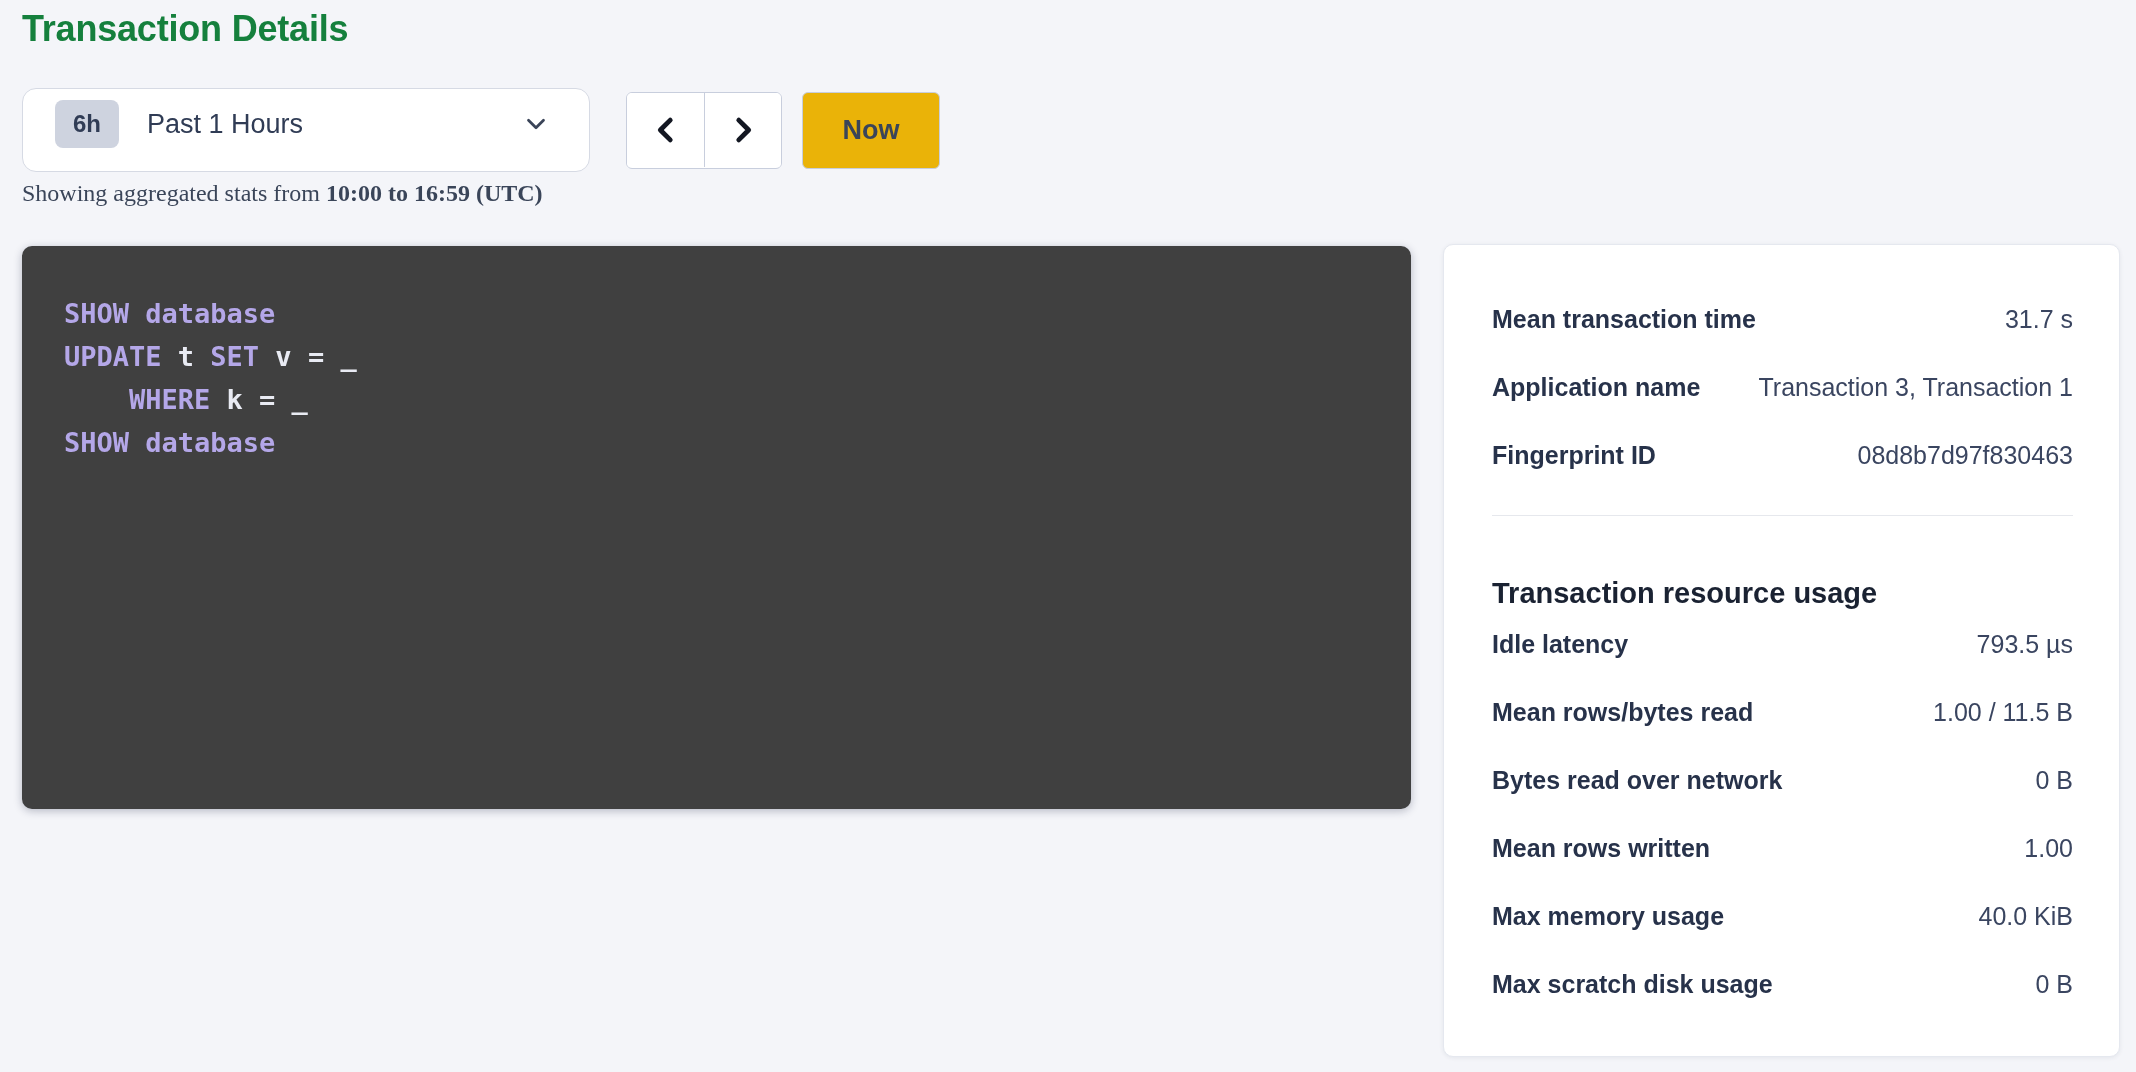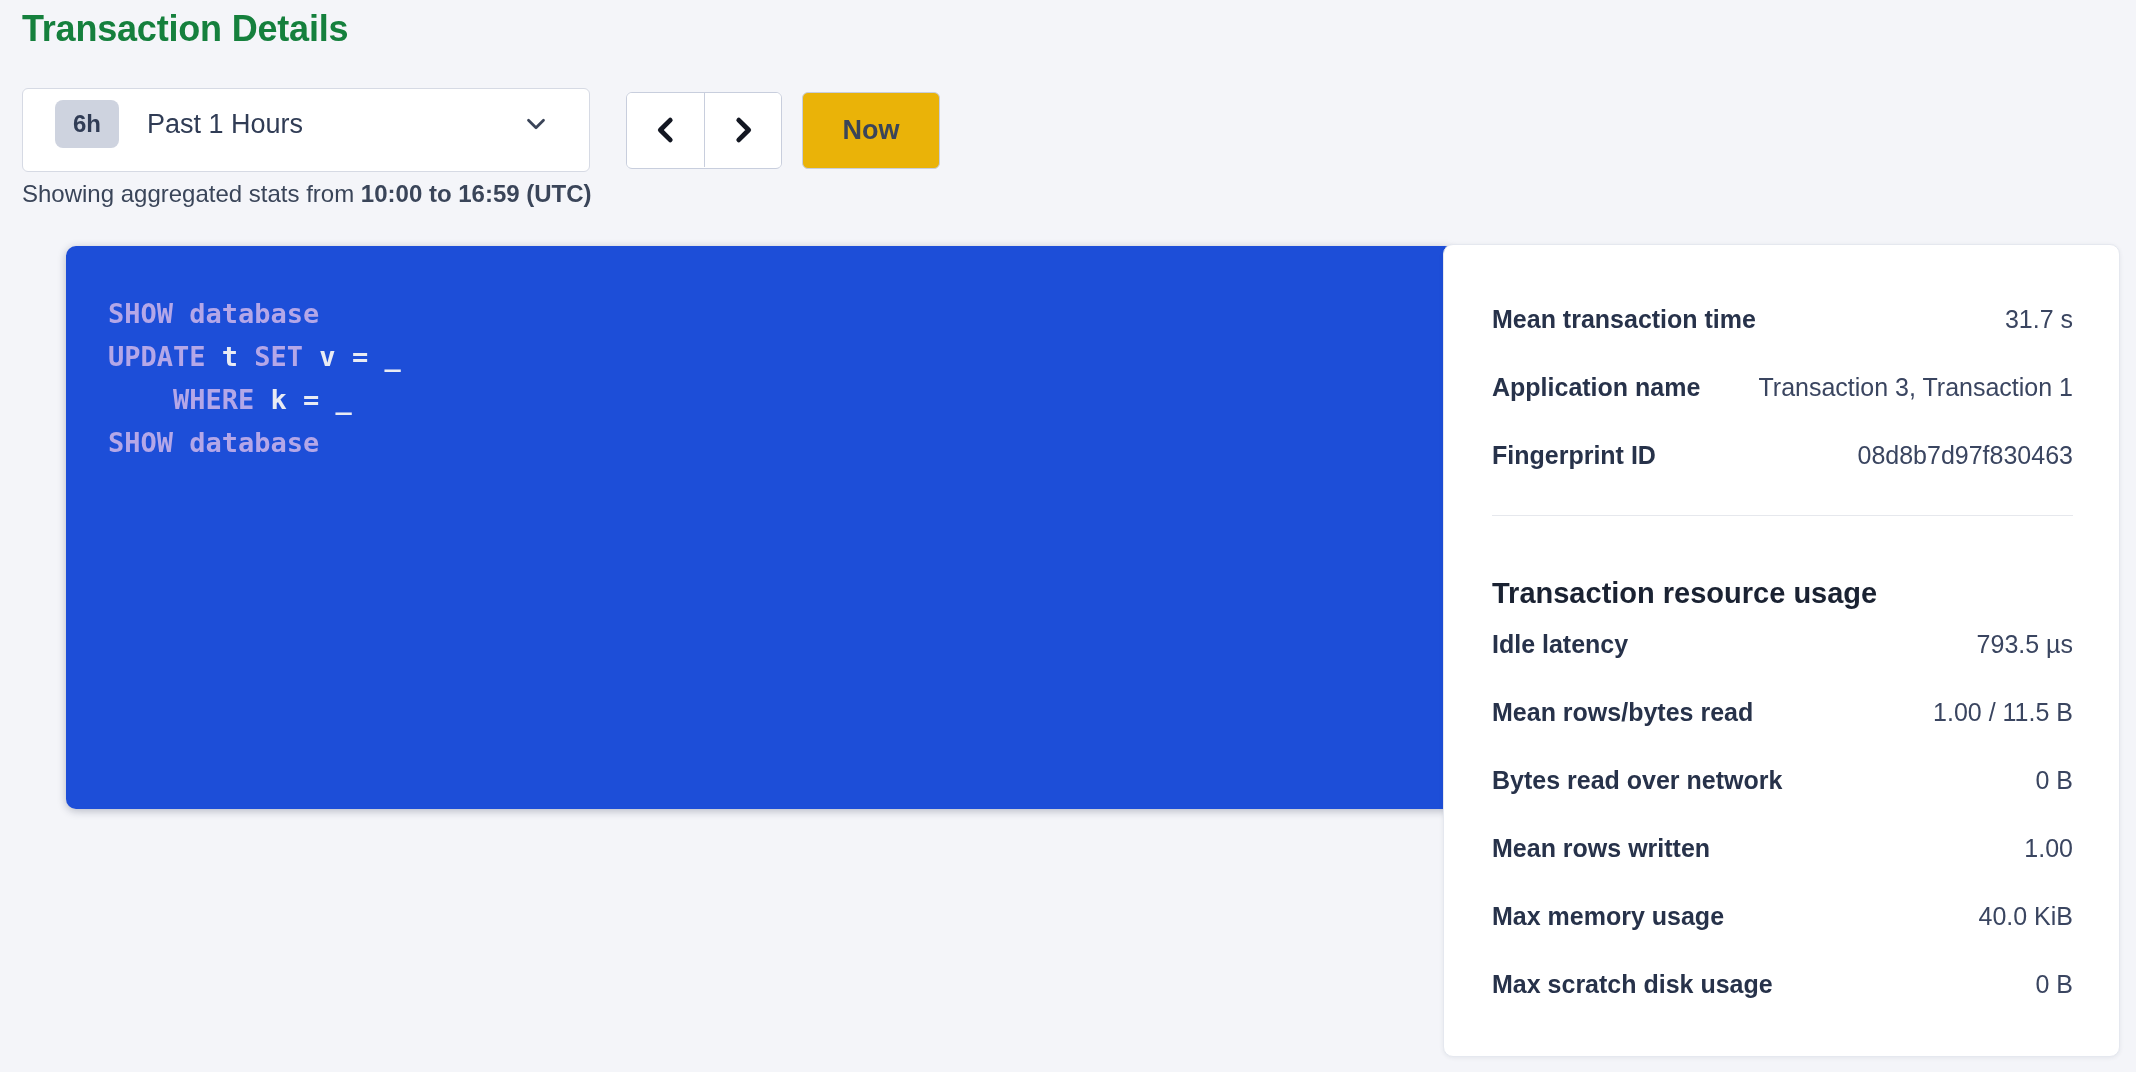"6h" .time-dropdown { border-radius: 6px -> 14px }
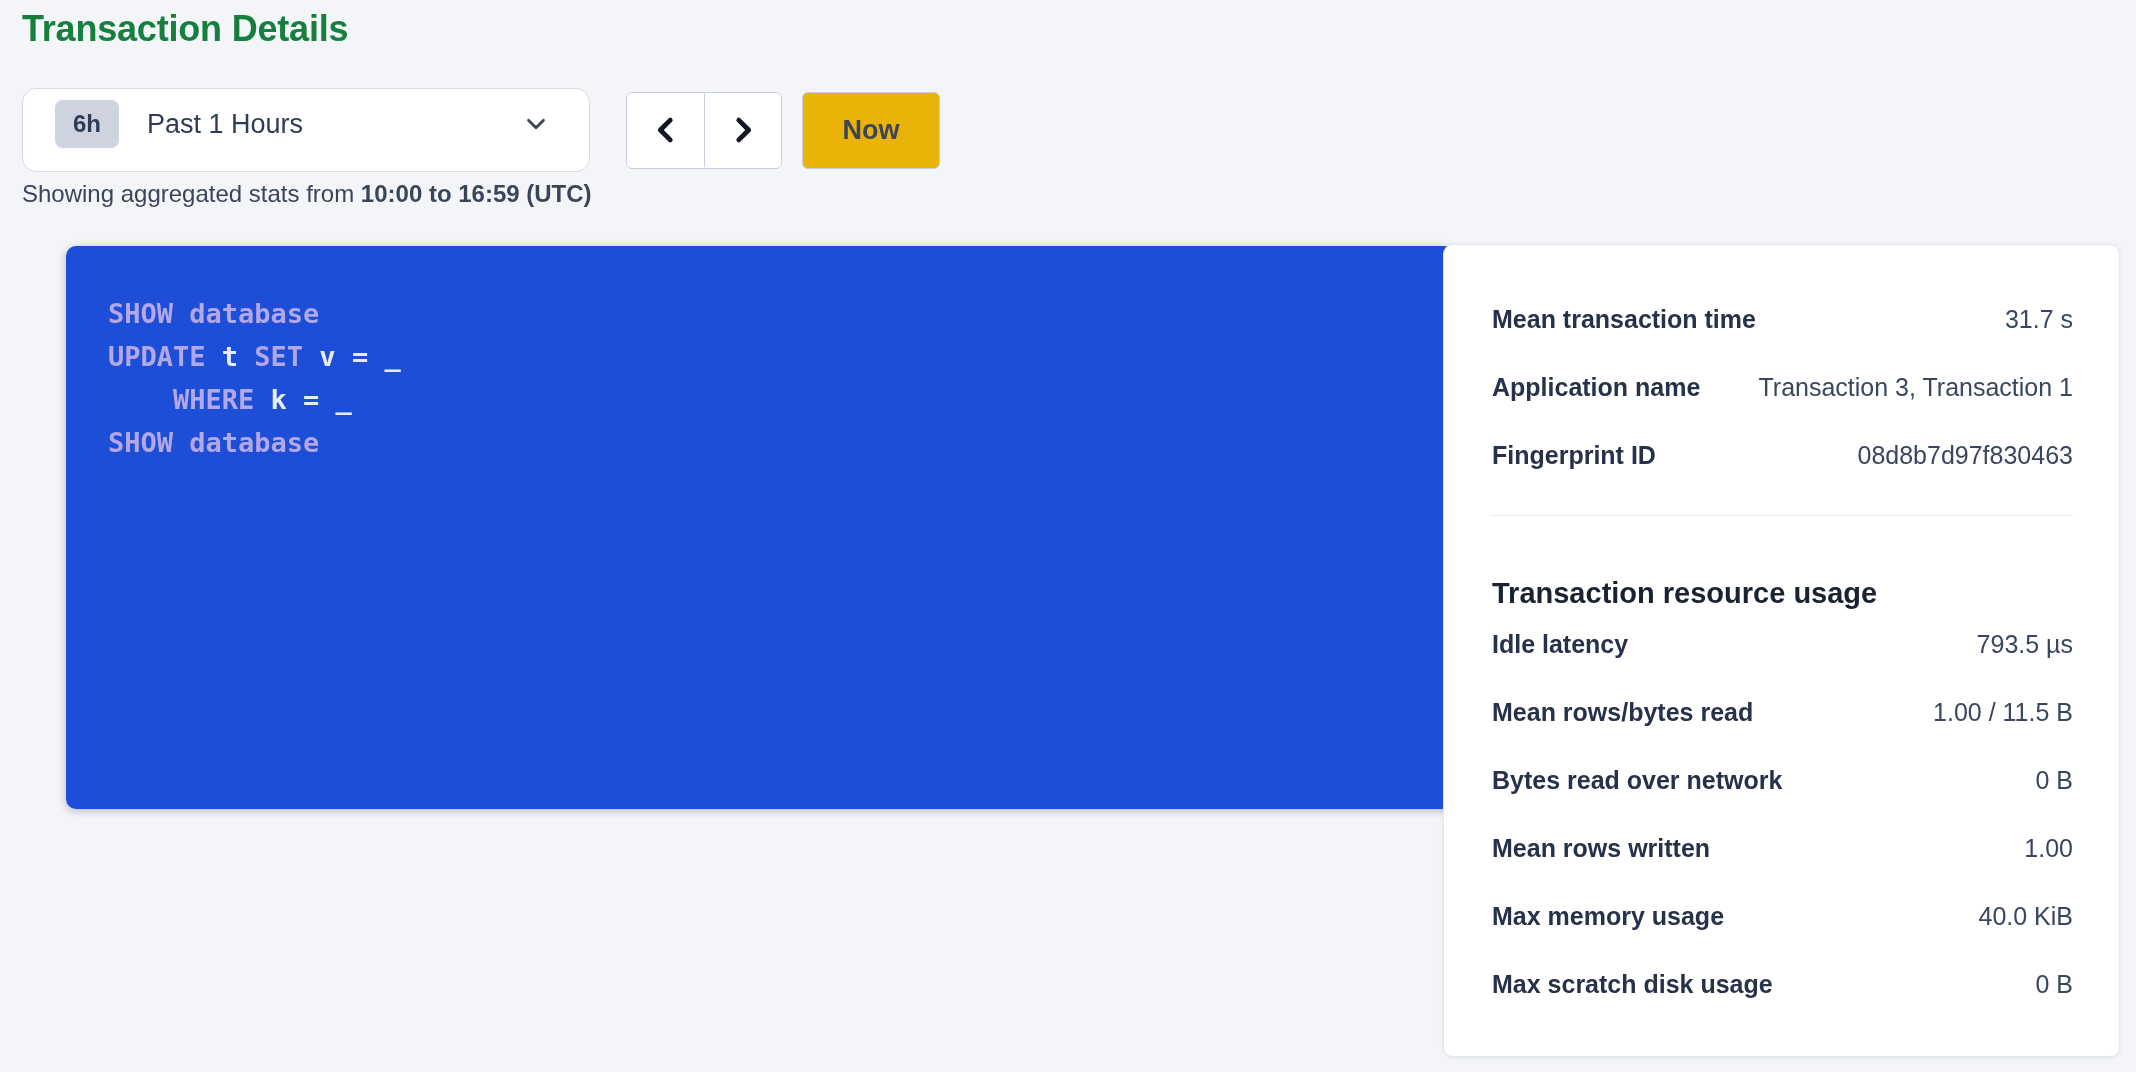"Showing aggregated stats from 10:00" .subtitle { font-family: none -> Liberation Serif, serif }
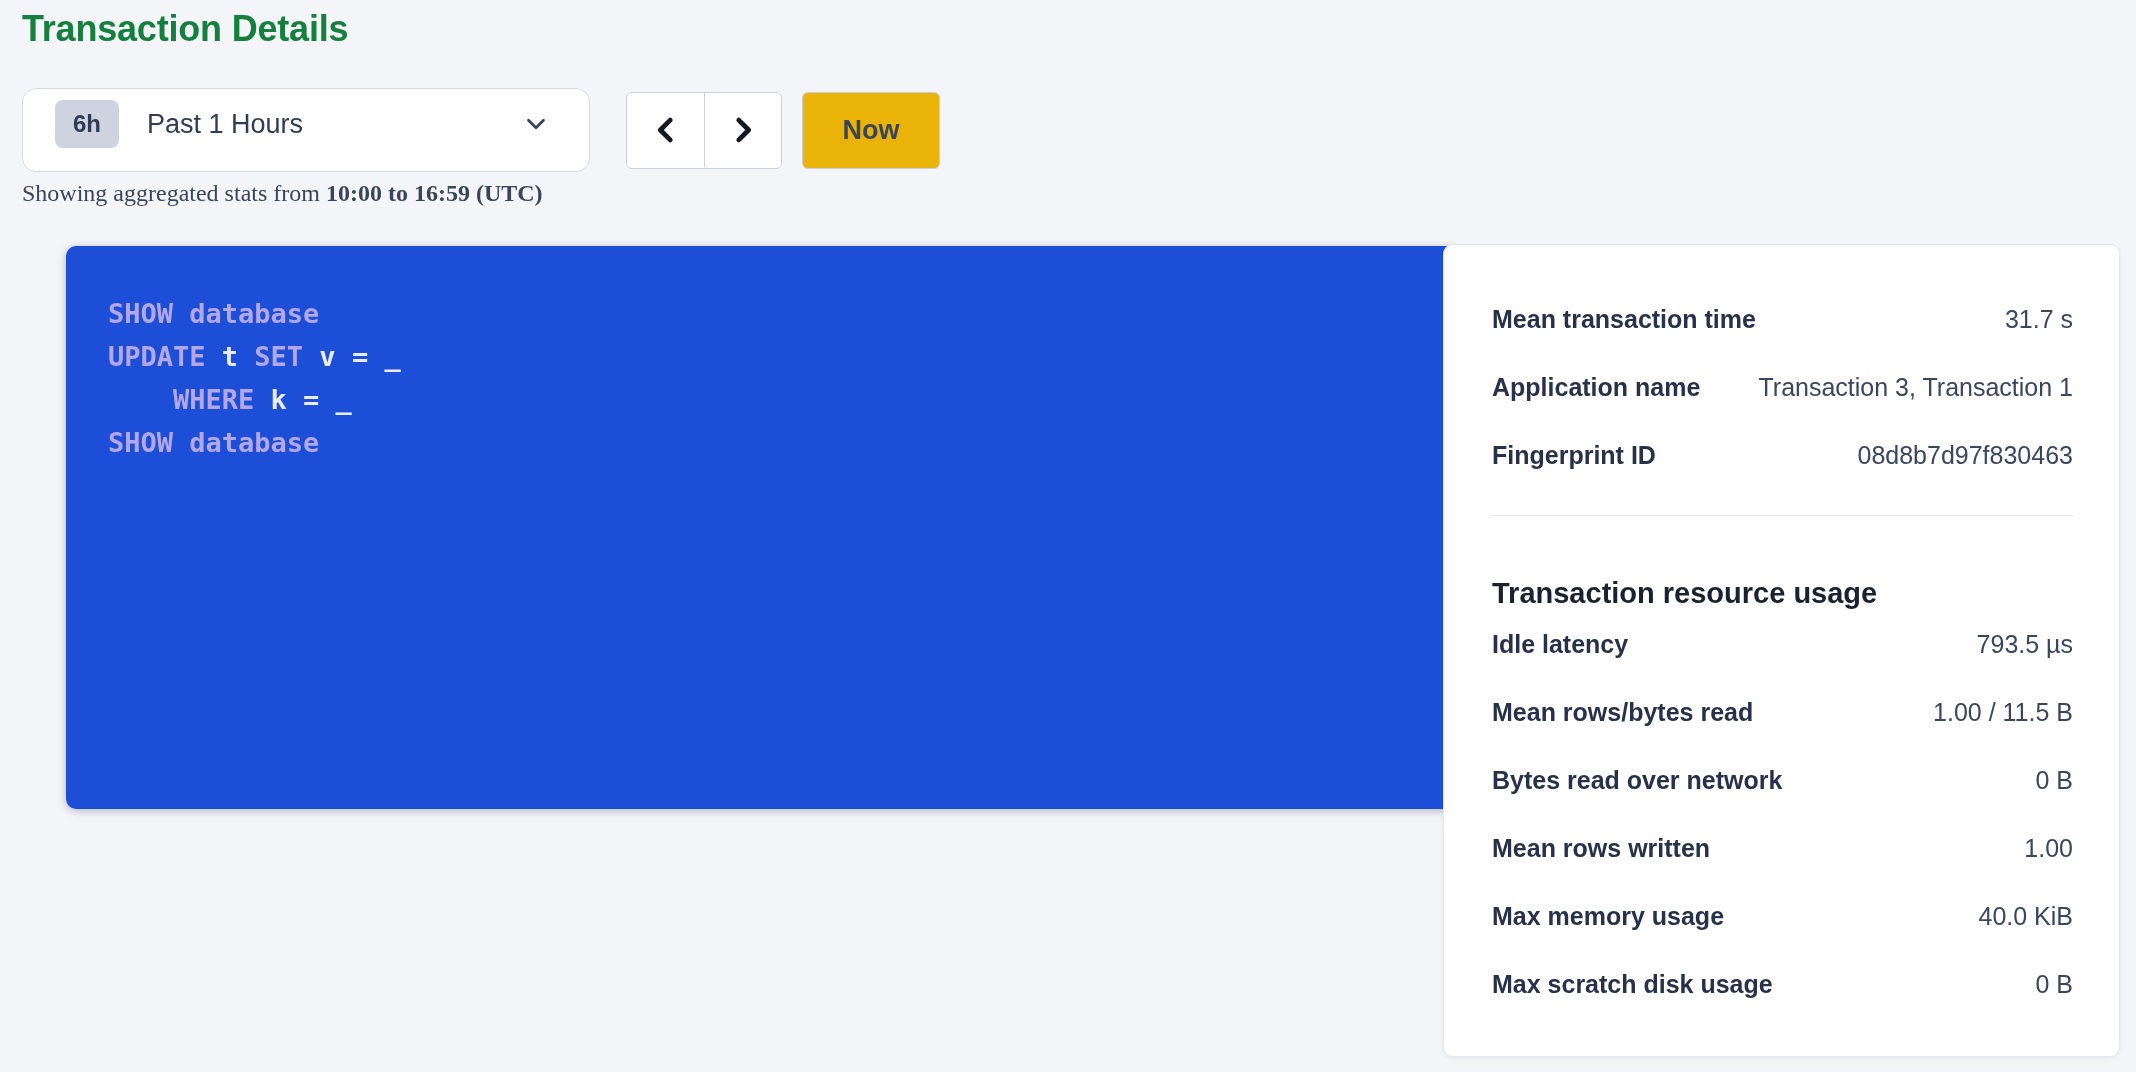"SHOW database" .code-block { background: #1d4ed8 -> #404040; margin-left: 44px -> none }
